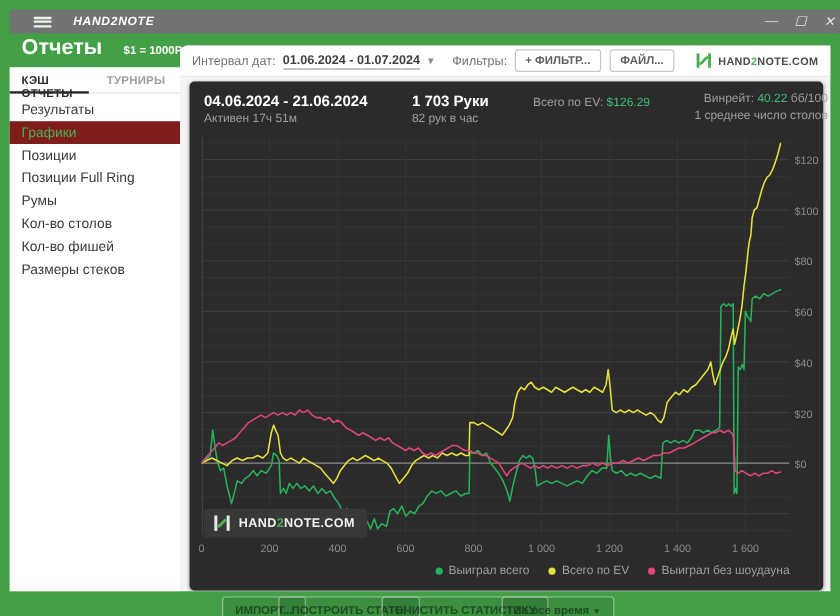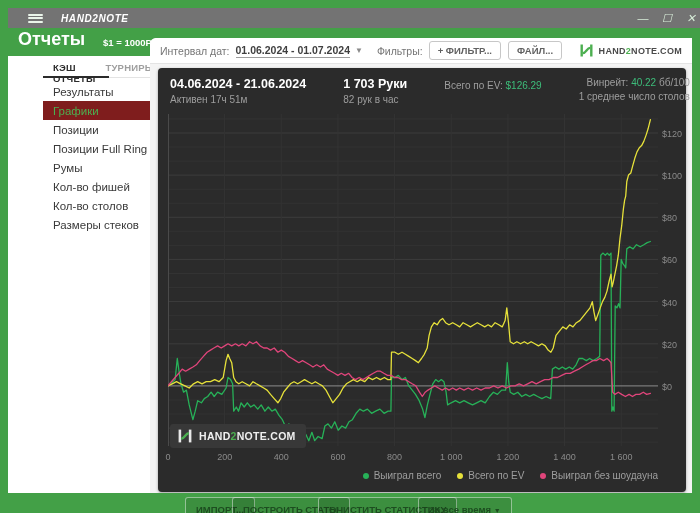"КЭШ ОТЧЕТЫ" .sidebar { padding-left: 35px -> none }
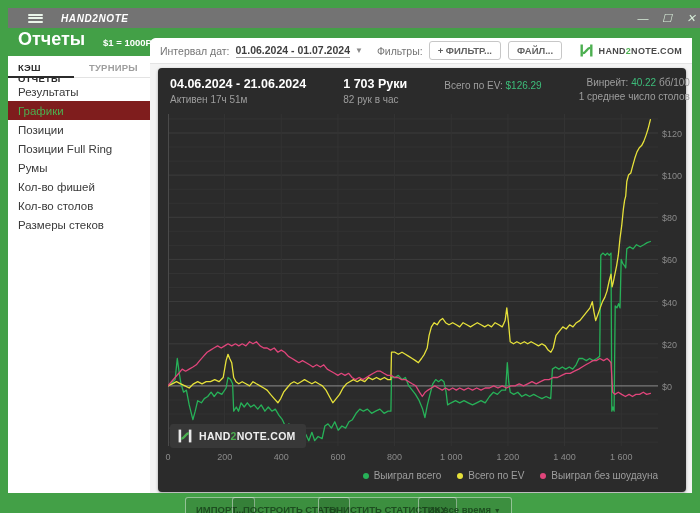"Кол-во фишей" div.side-item { order: before "Кол-во столов" -> after "Кол-во столов" }
